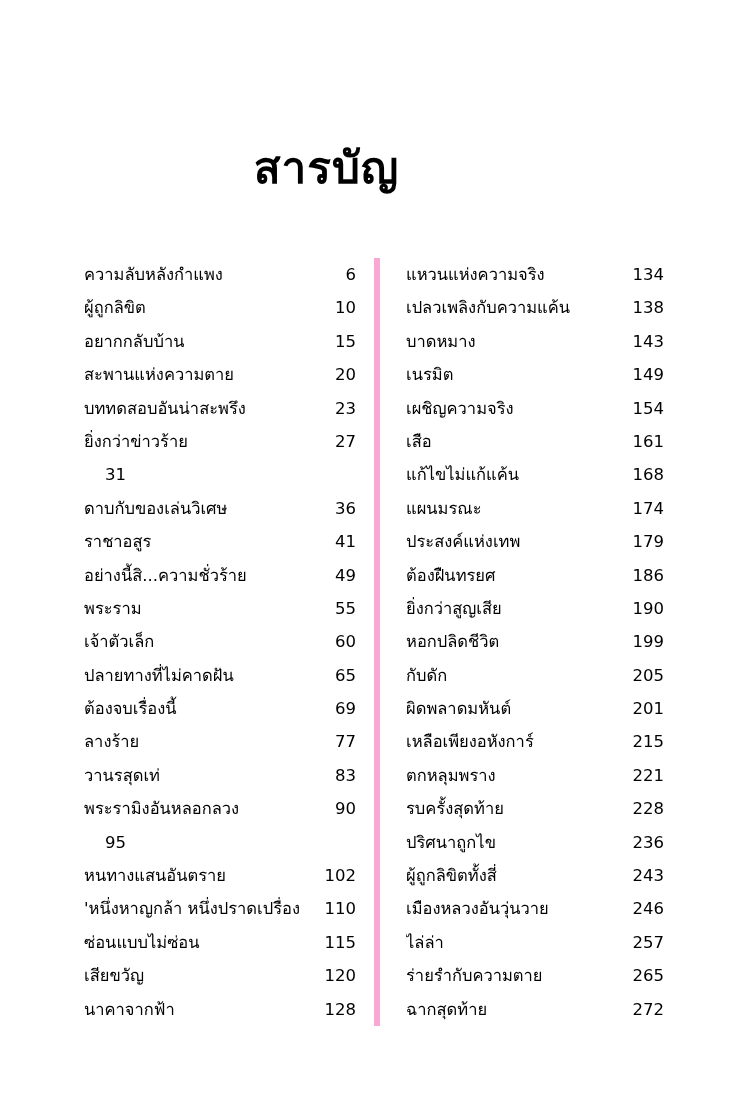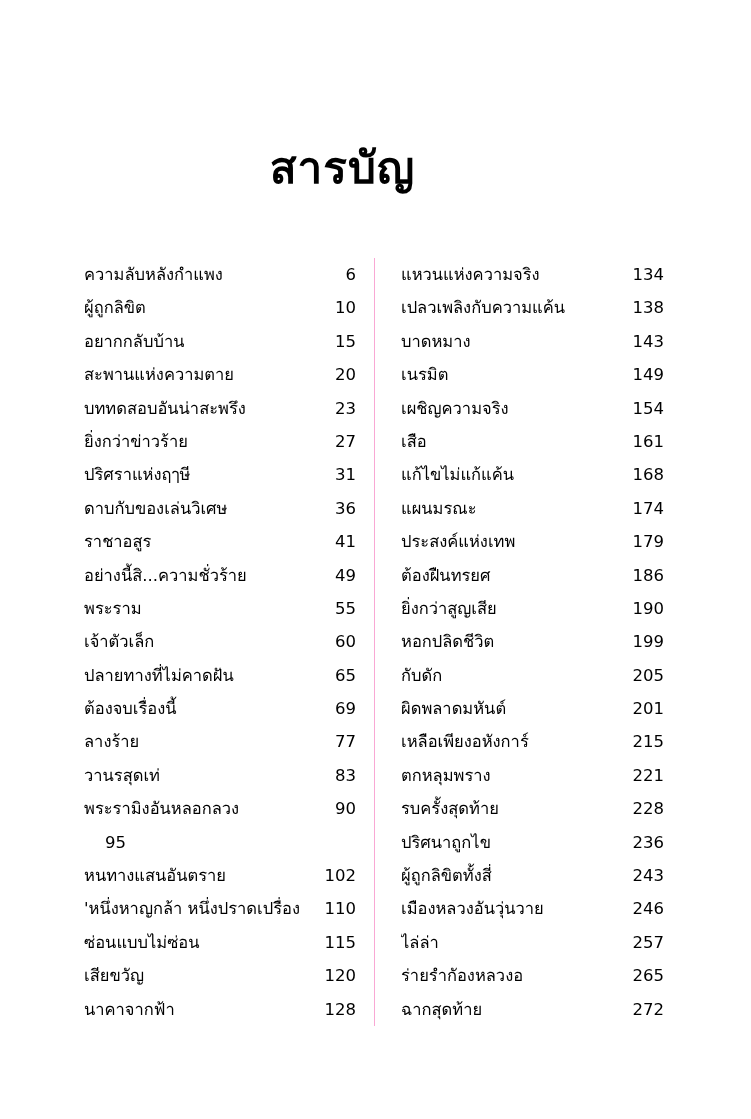"สารบัญ" .toc-title { left: 16px -> 0 }
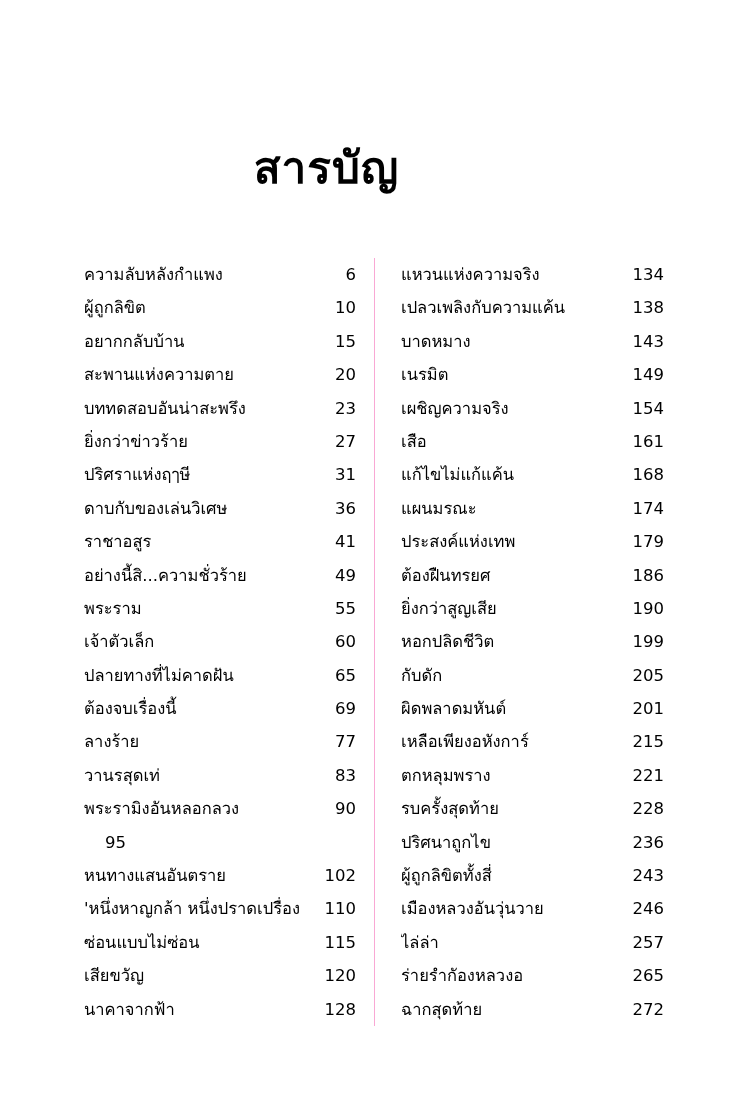"แหวนแห่งความจริง" .col-right { border-left: 1px solid #f9a8d4 -> 6px solid #f9a8d4 }
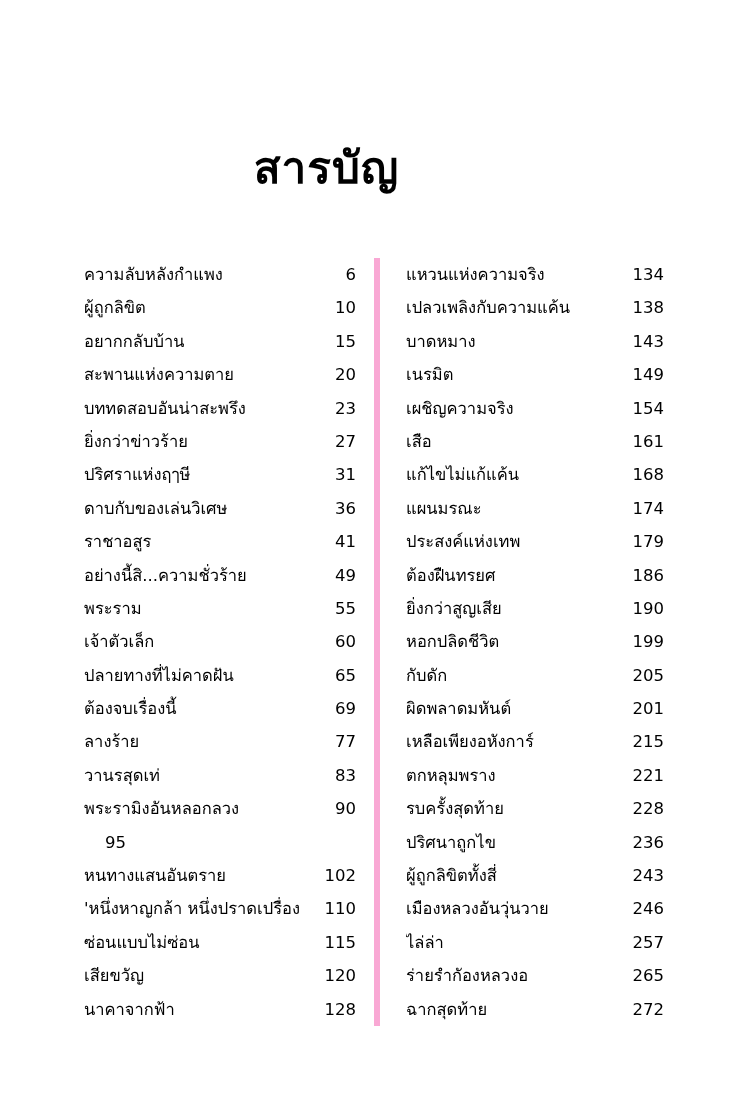"ปริศราแห่งฤๅษี" span.entry-title { html: <span>ปริศราแห่งฤๅษี</span> -> none }
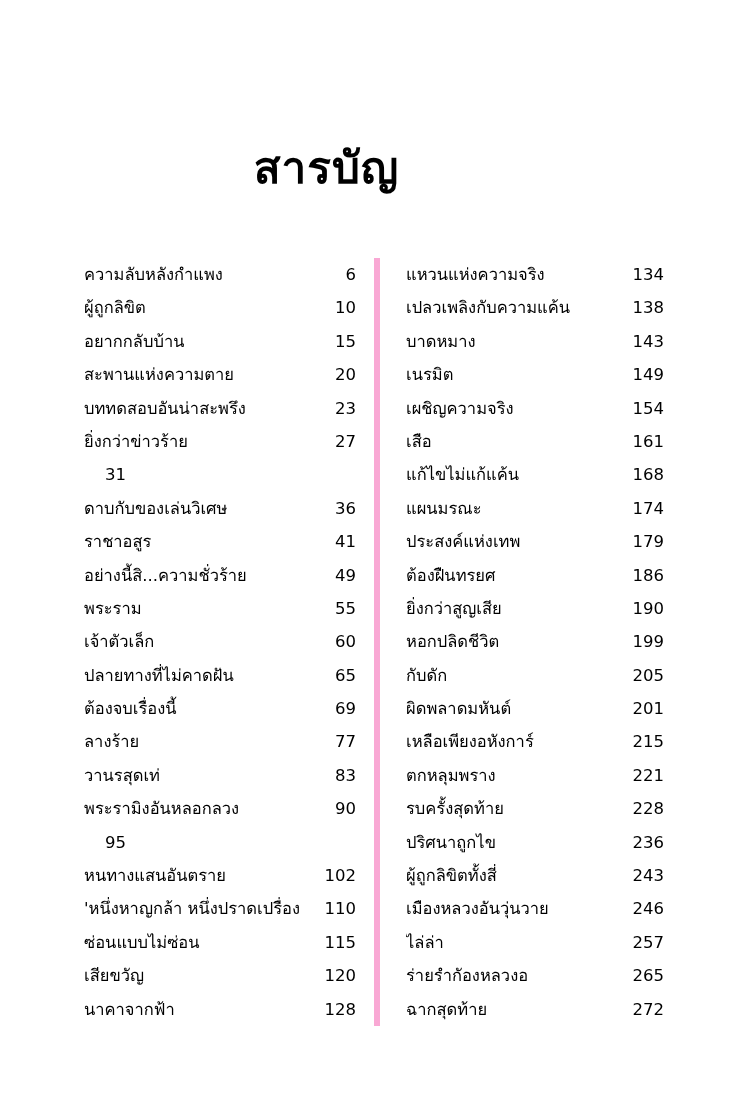"ร่ายรำกัองหลวงอ" span.entry-title { text: ร่ายรำกัองหลวงอ -> ร่ายรำกับความตาย }
